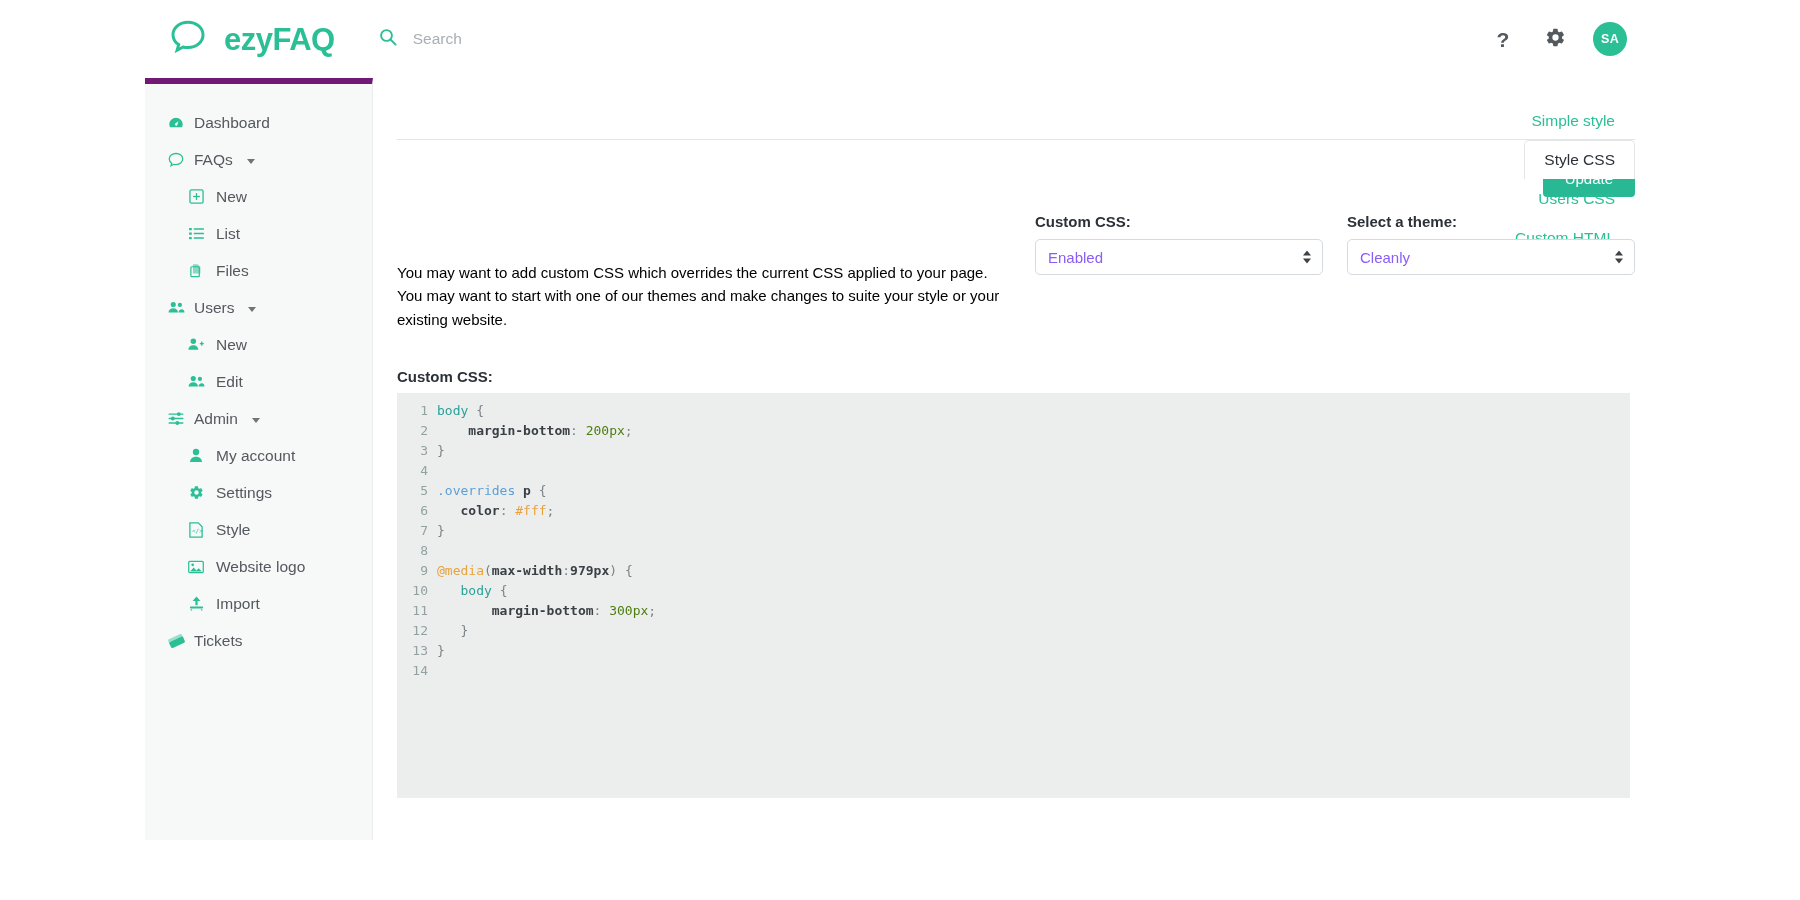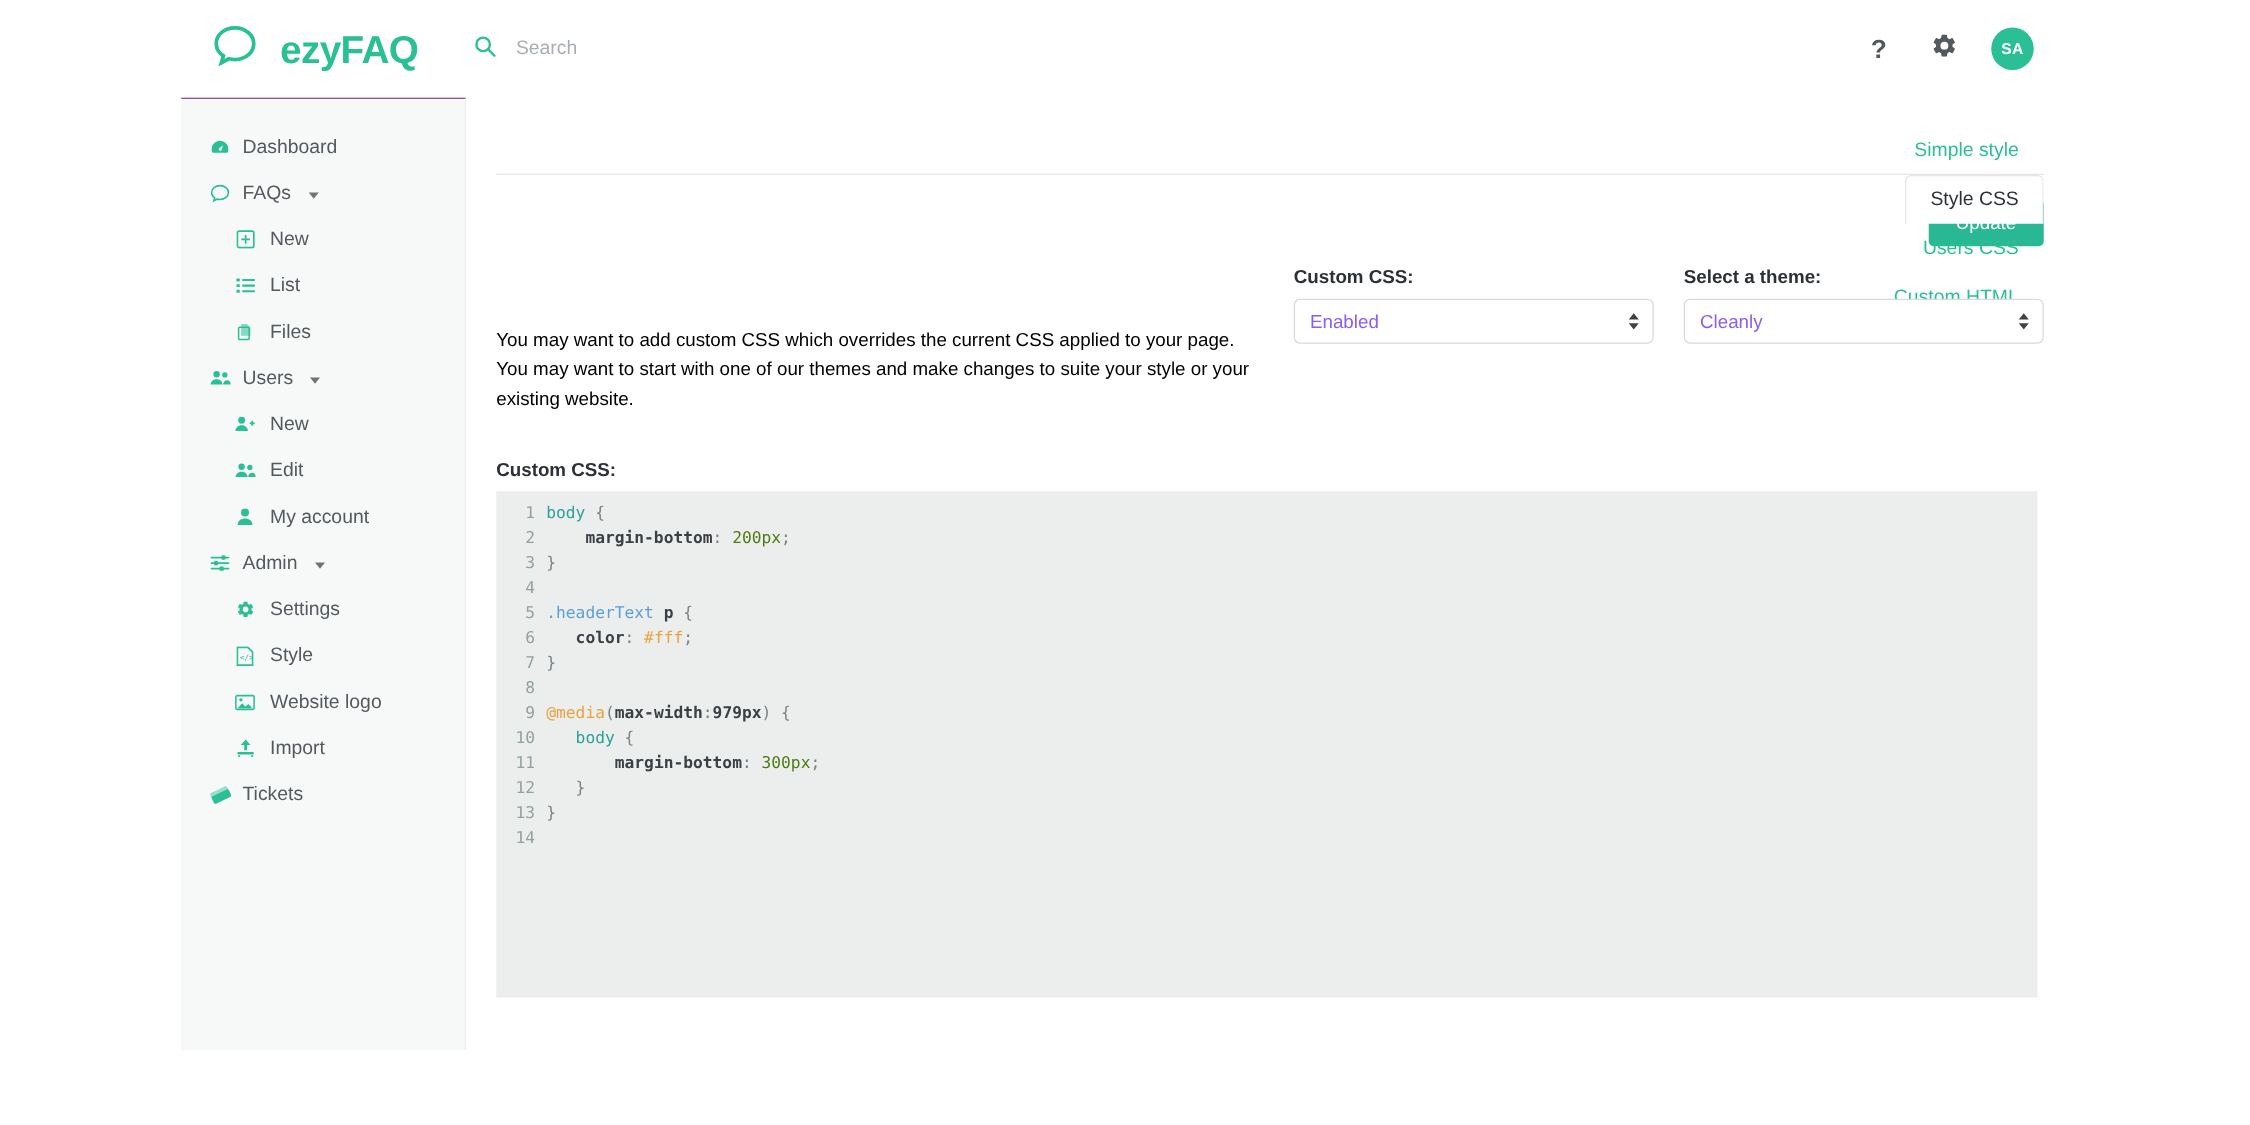"Dashboard" .sidebar { border-top: 1px solid #701a75 -> 6px solid #701a75 }
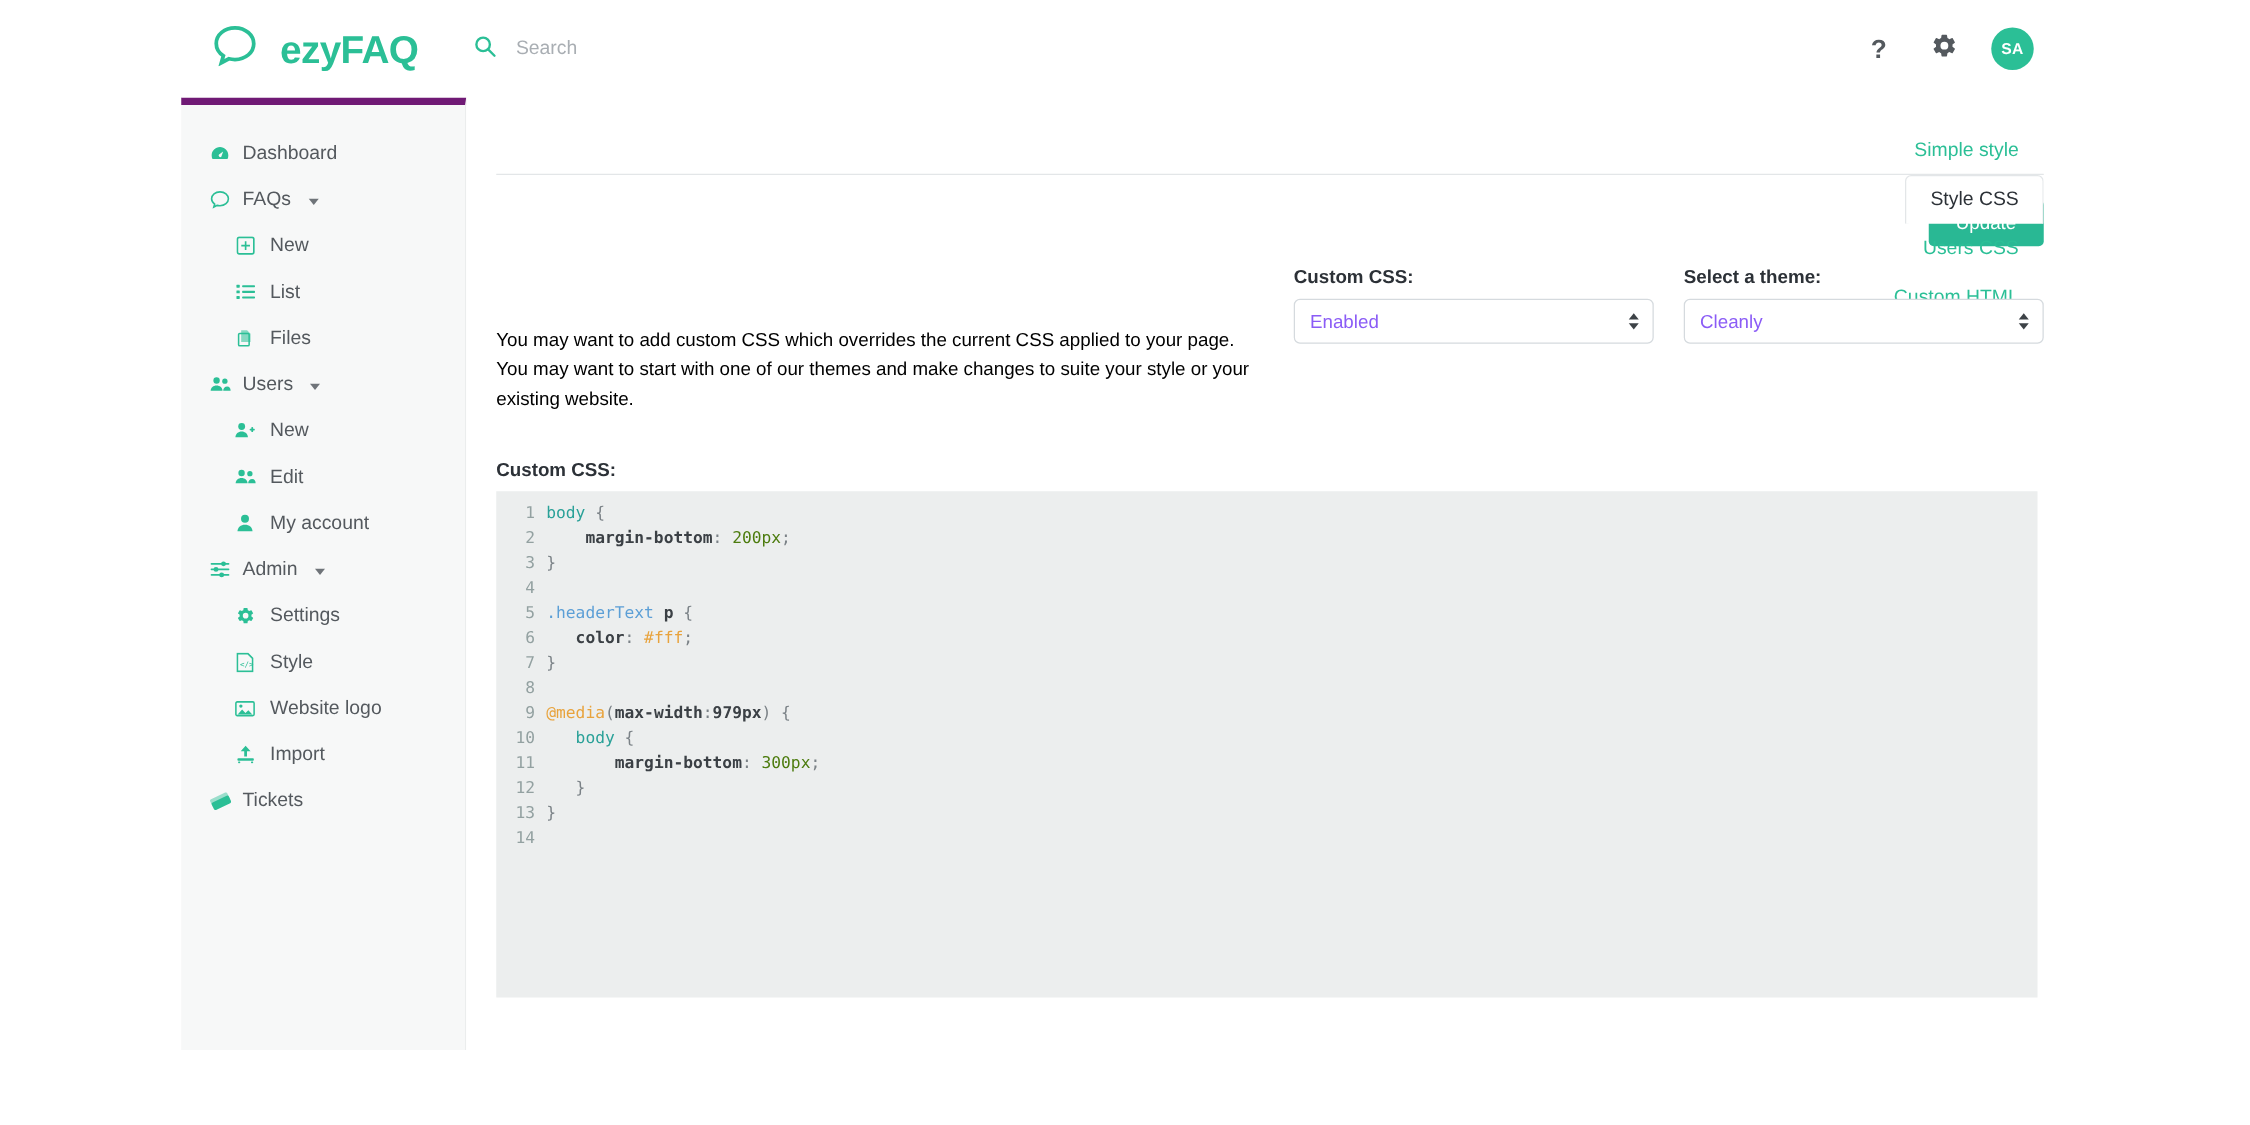"My account" div.nav-item { order: before "Admin" -> after "Admin" }
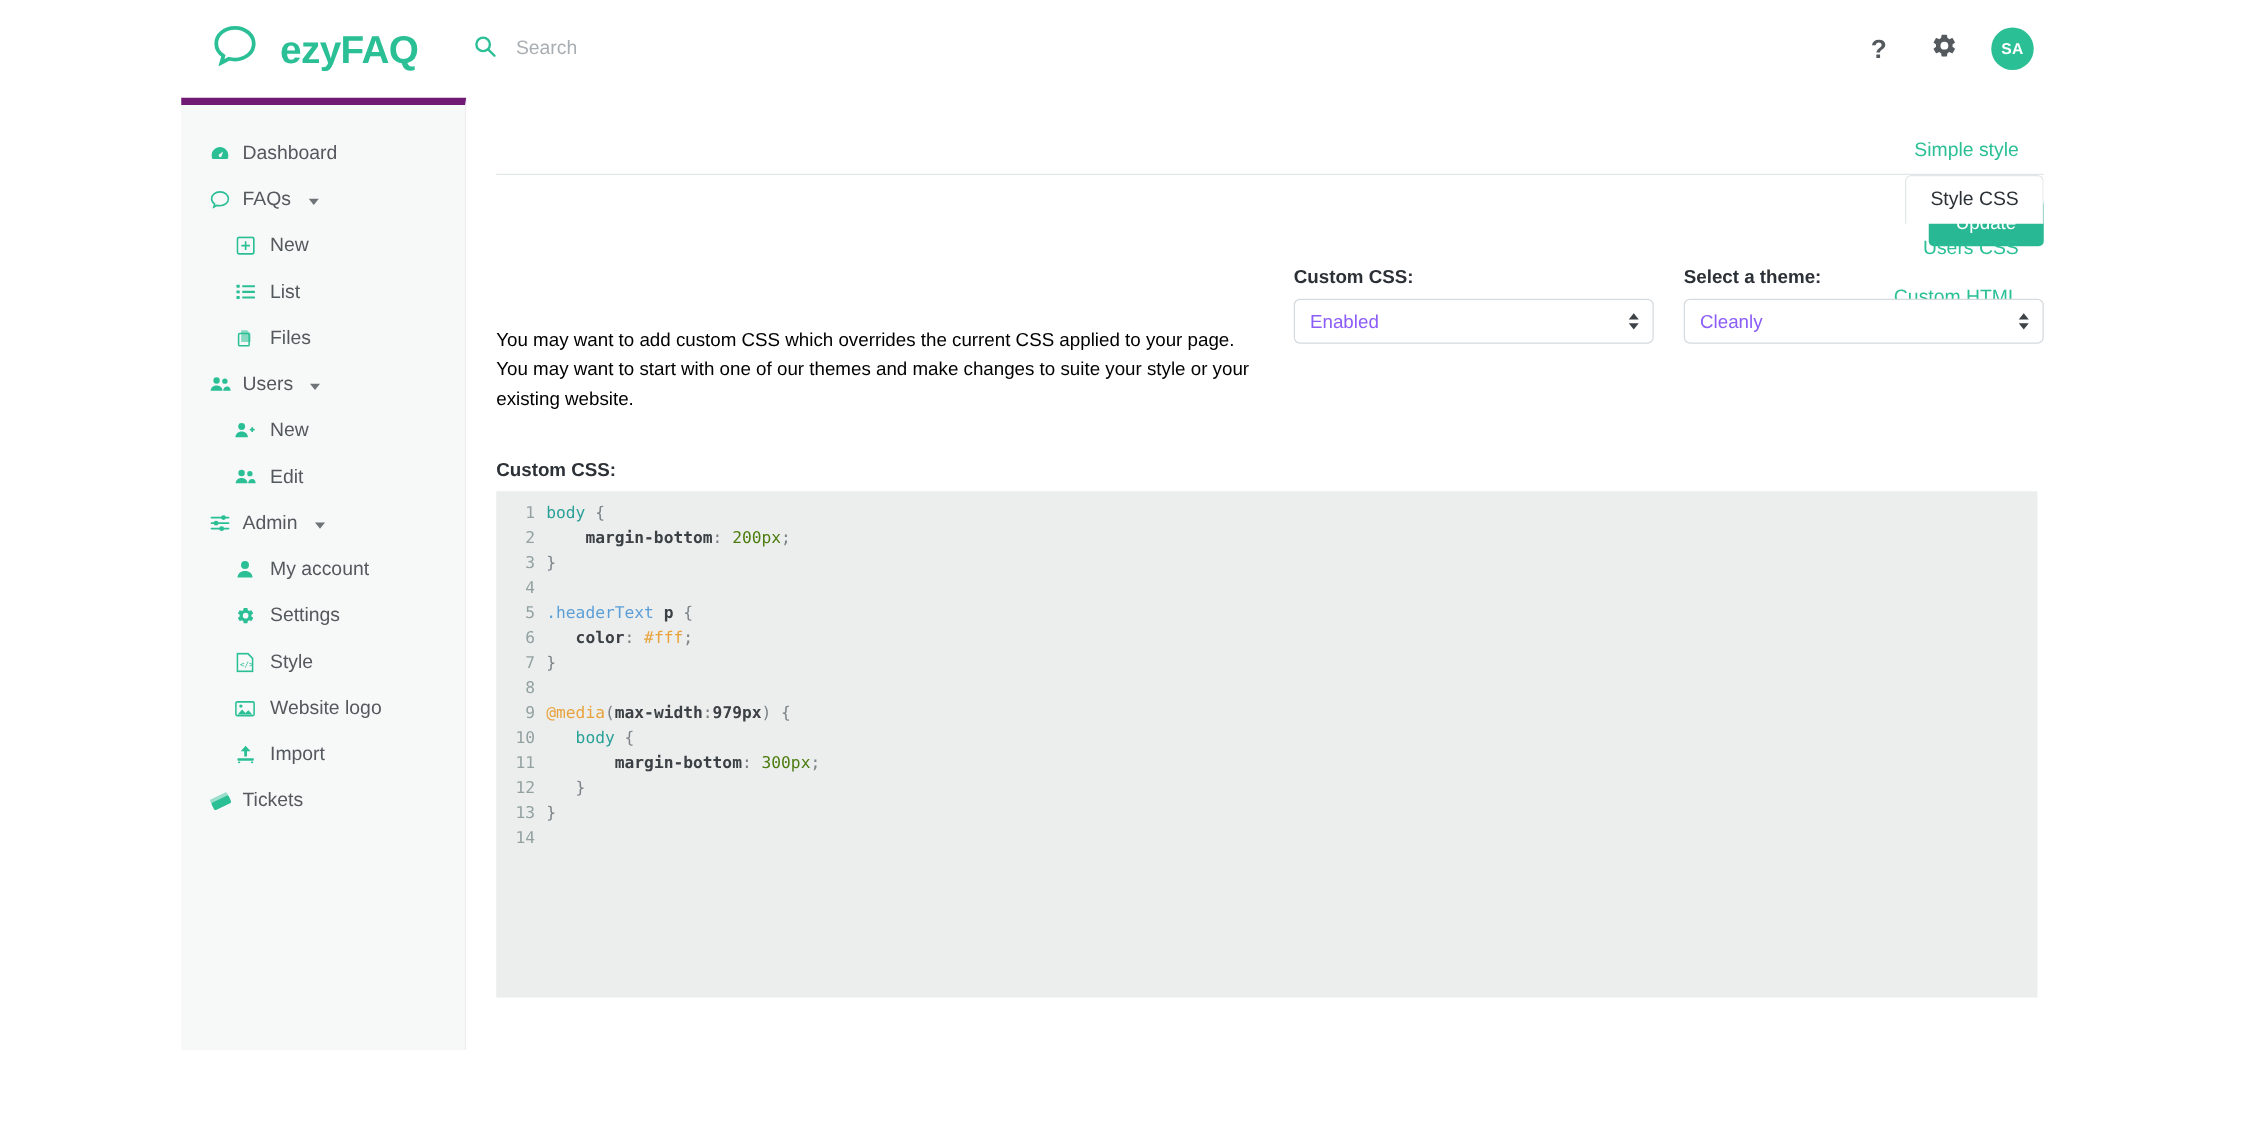".headerText" span.t-cls { text: .headerText -> .overrides }
